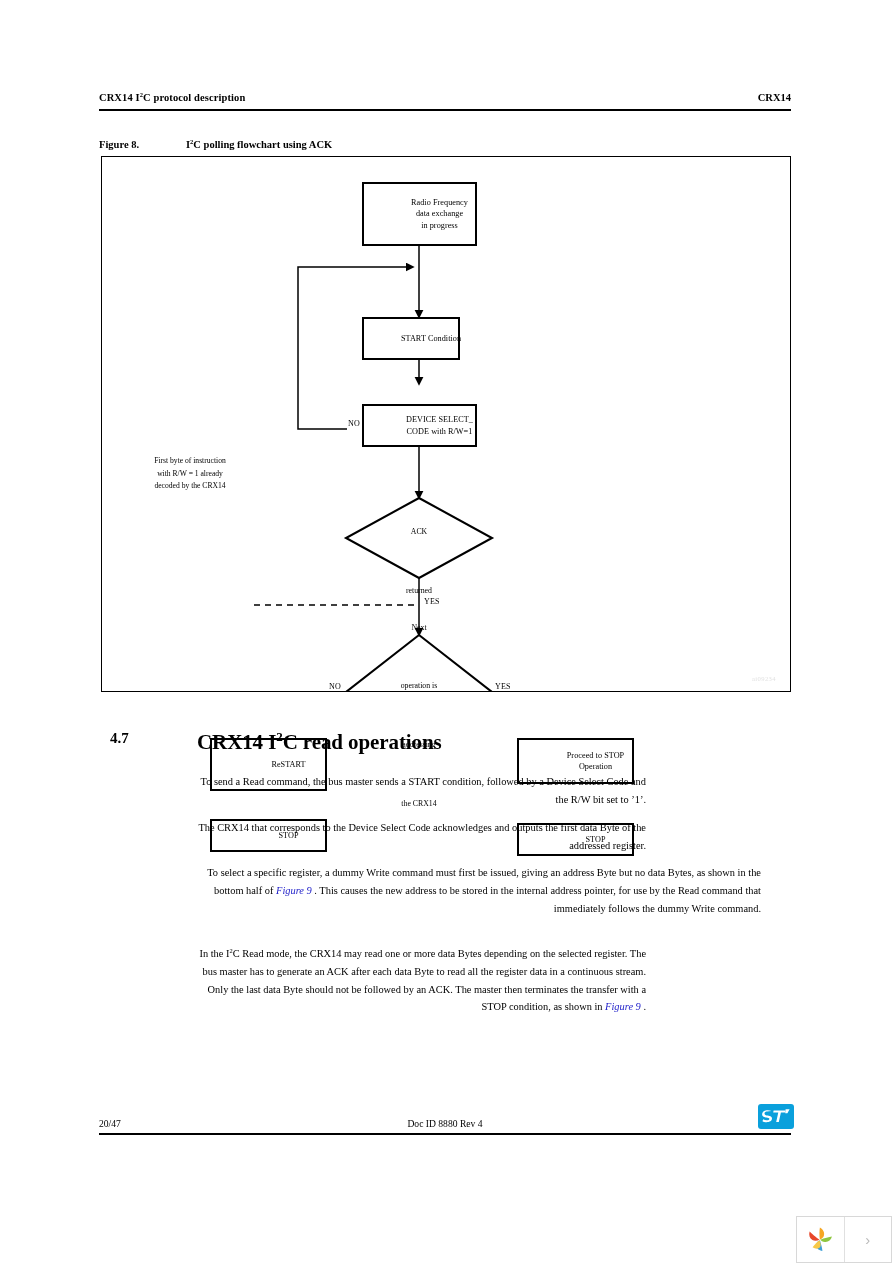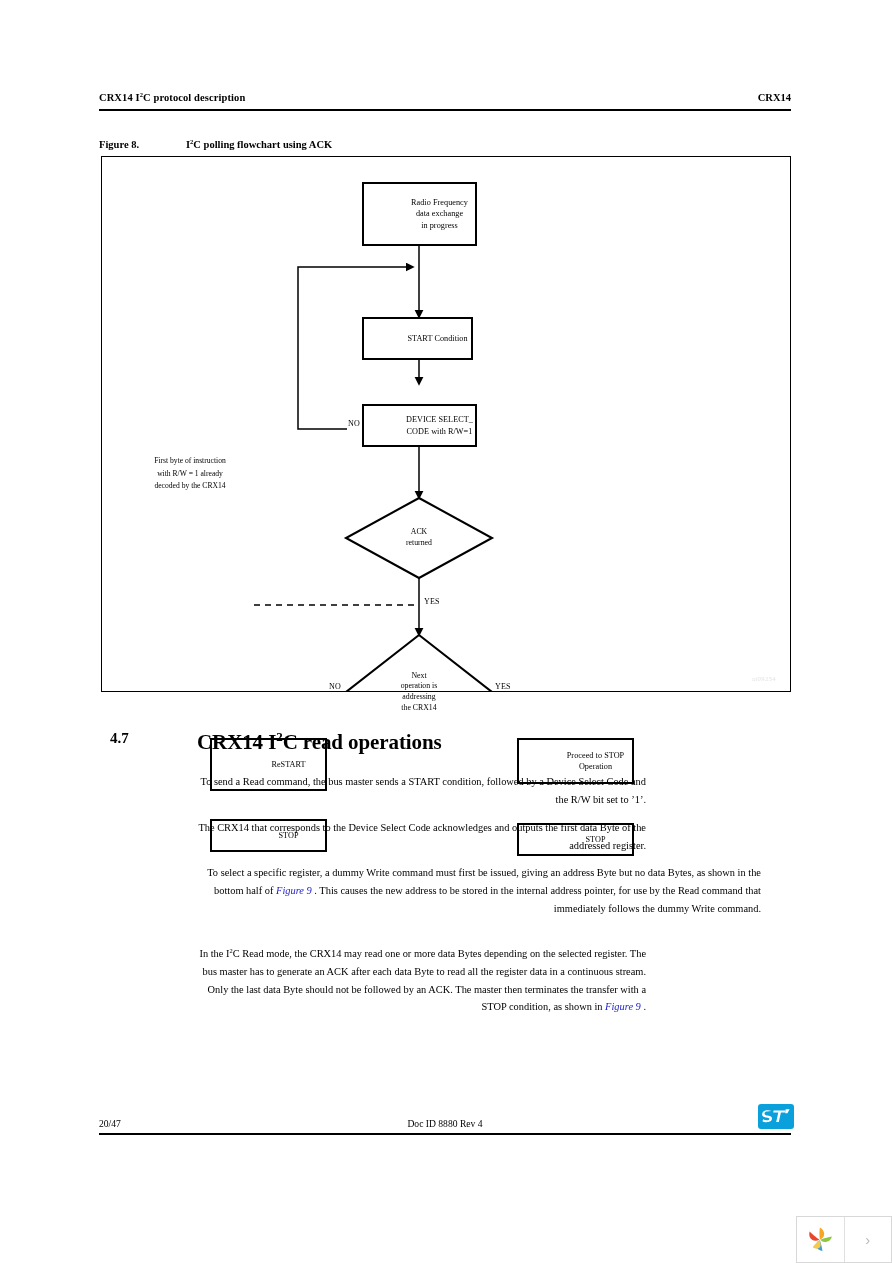"START Condition" div.fbox { width: 111px -> 98px }
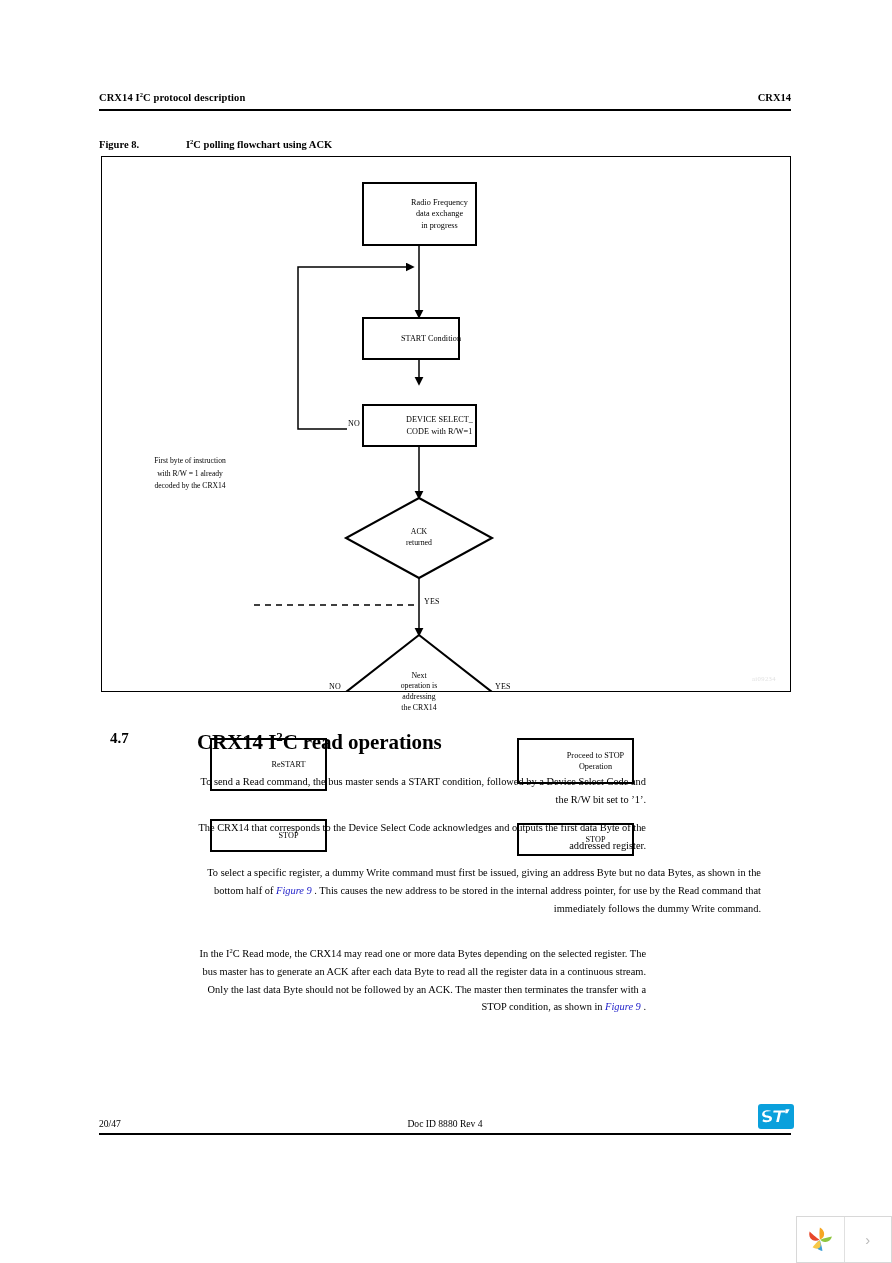"ACK" .fdia .dlabel span { margin-top: none -> 48px }
